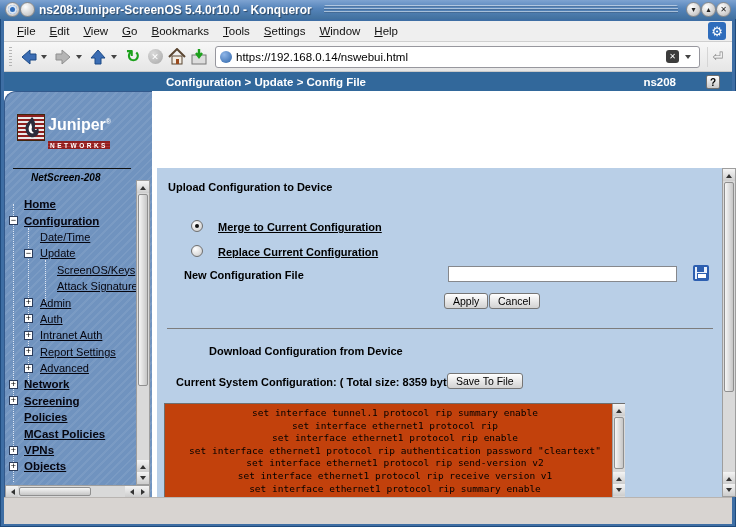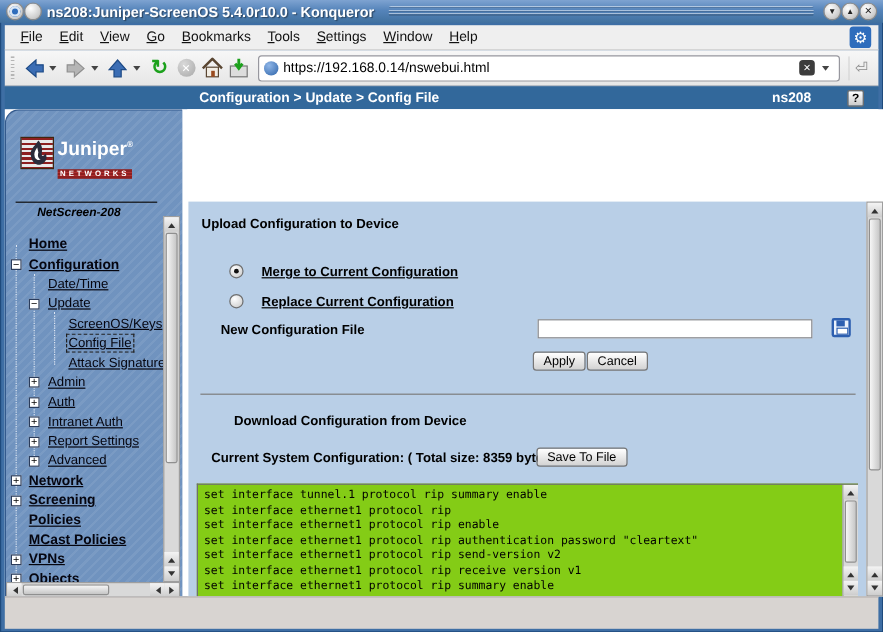"Config File" div.tree-row { html: <div> <span>Config File</span> </div> -> none }
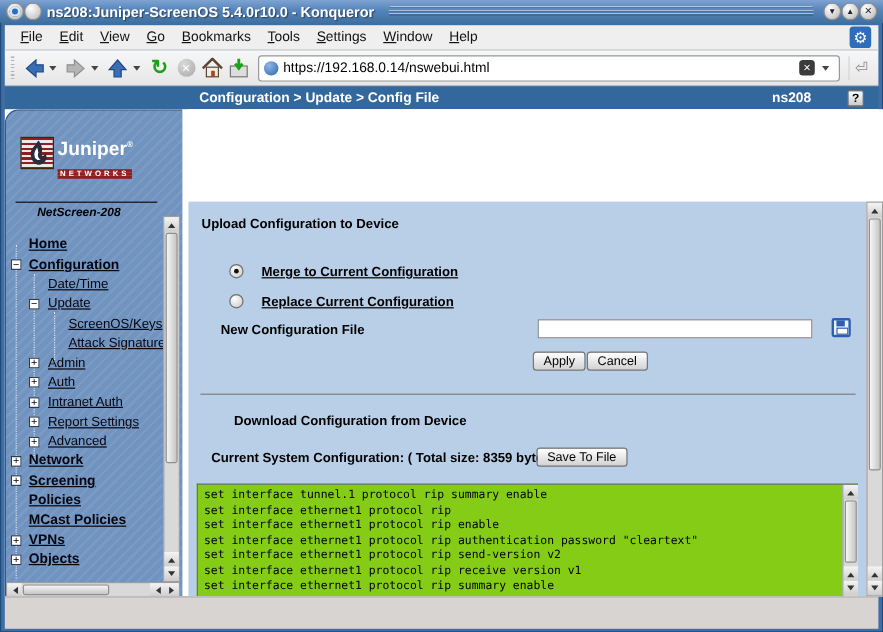"Download Configuration from Device" div.sec-h { left: 10px -> 24px }
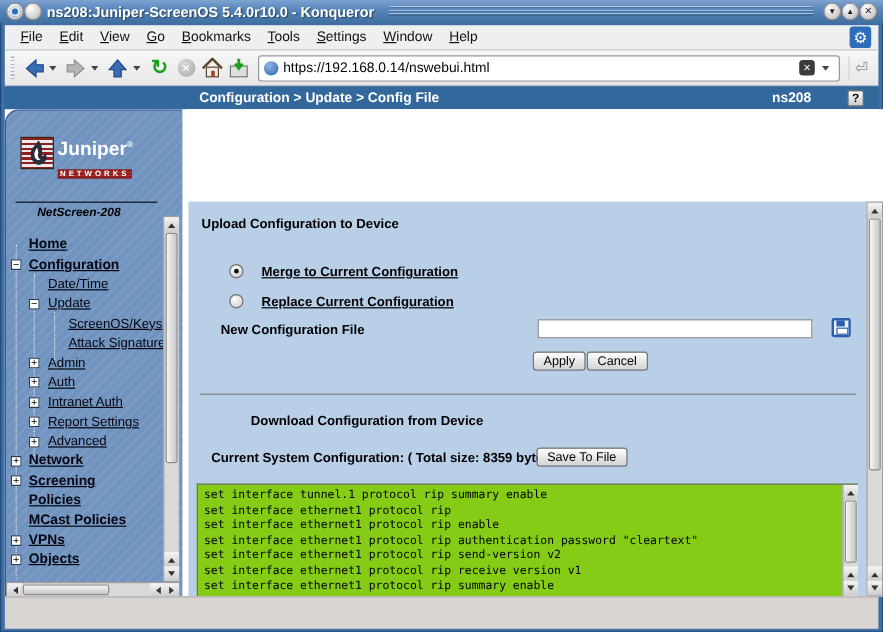"set interface tunnel.1 protocol rip" .cfgbox { background: #84cc16 -> #c2410c; text-align: none -> center; width: 551px -> 461px }
